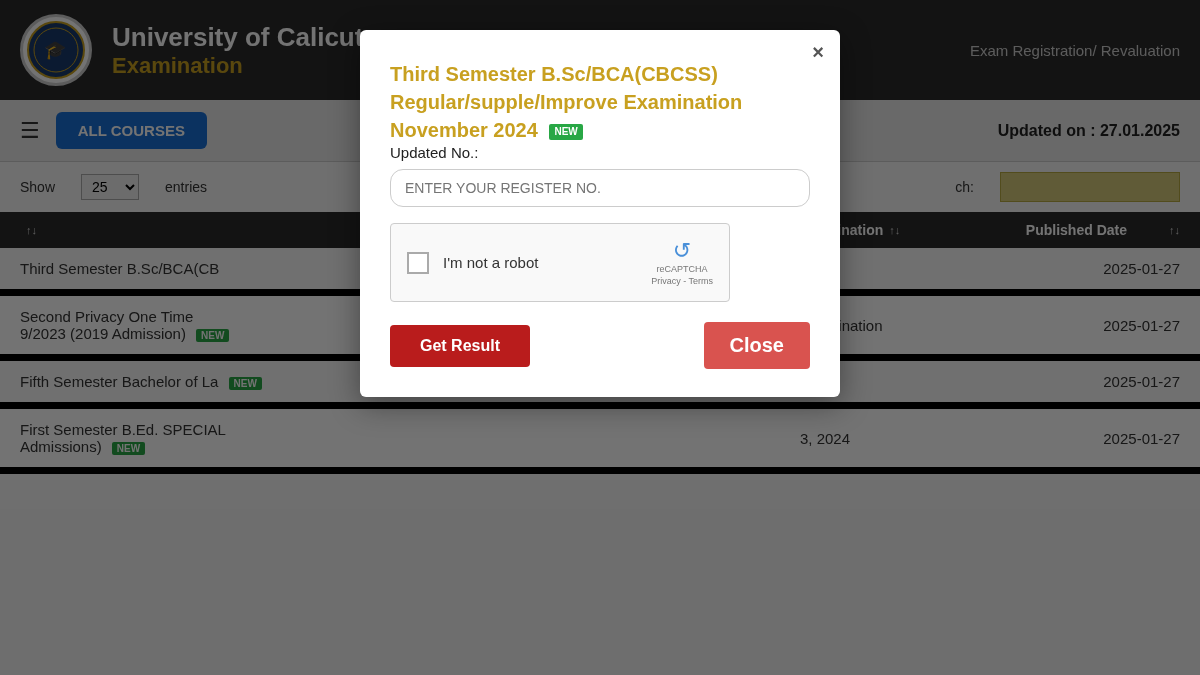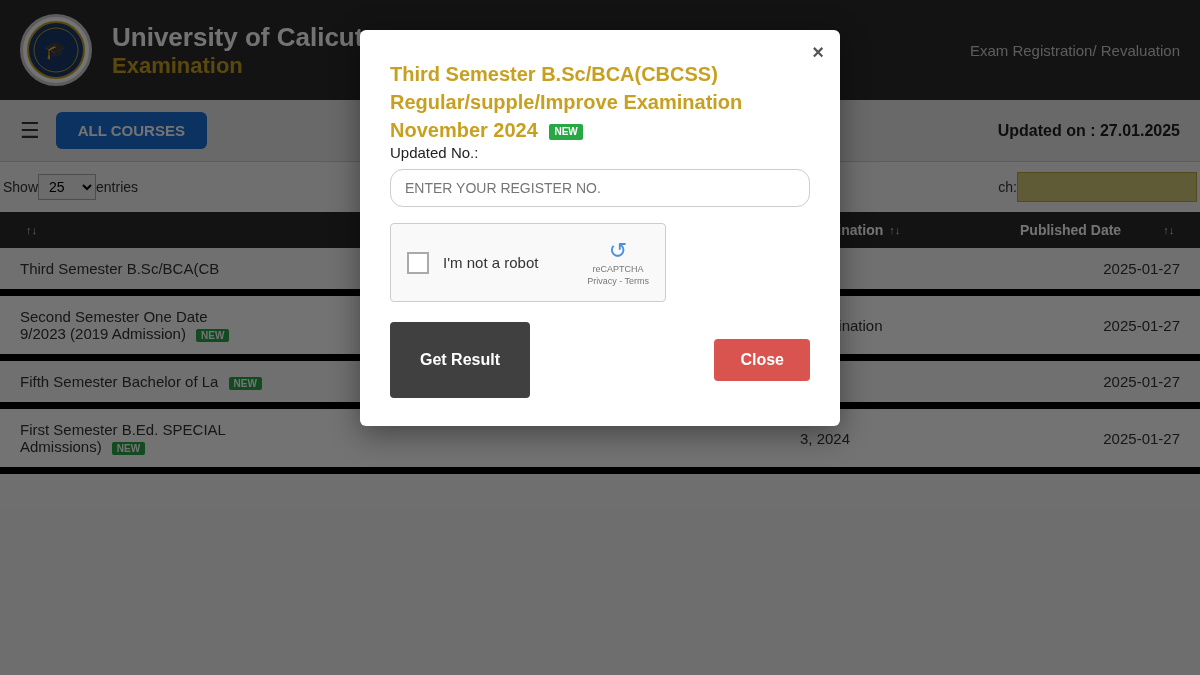"Show" .controls-row { gap: 0 -> 26px; padding: 10px 3px -> 10px 20px }
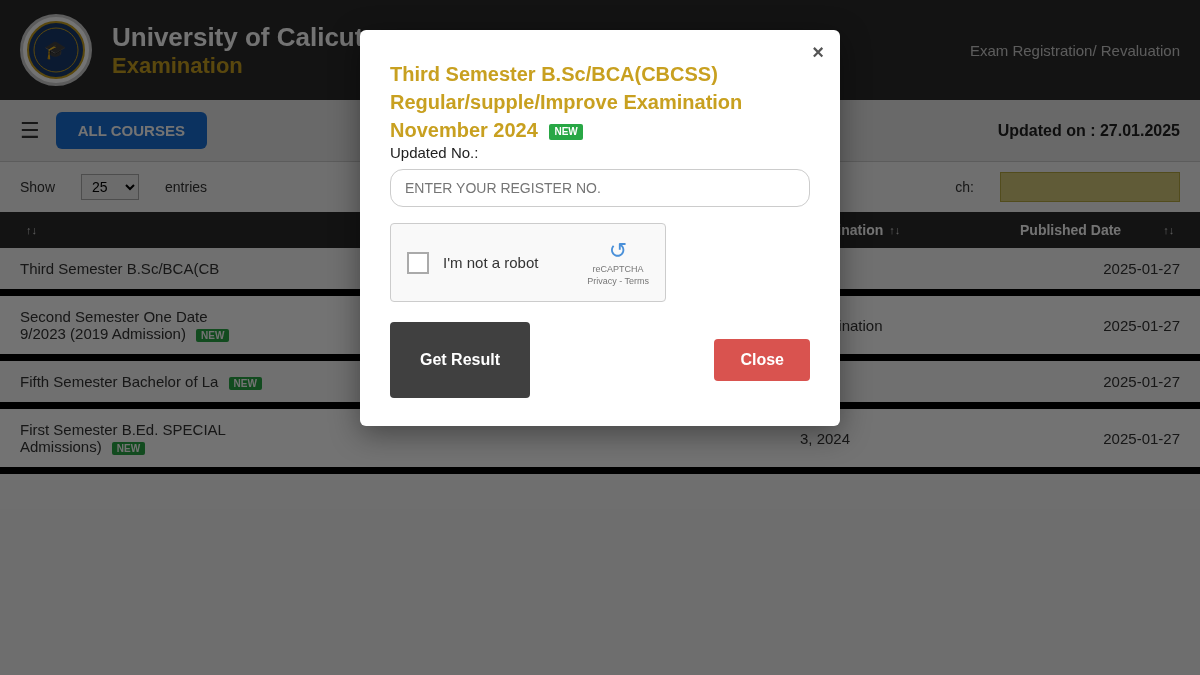"Published Date" .table-header-cell.right { justify-content: none -> flex-end }
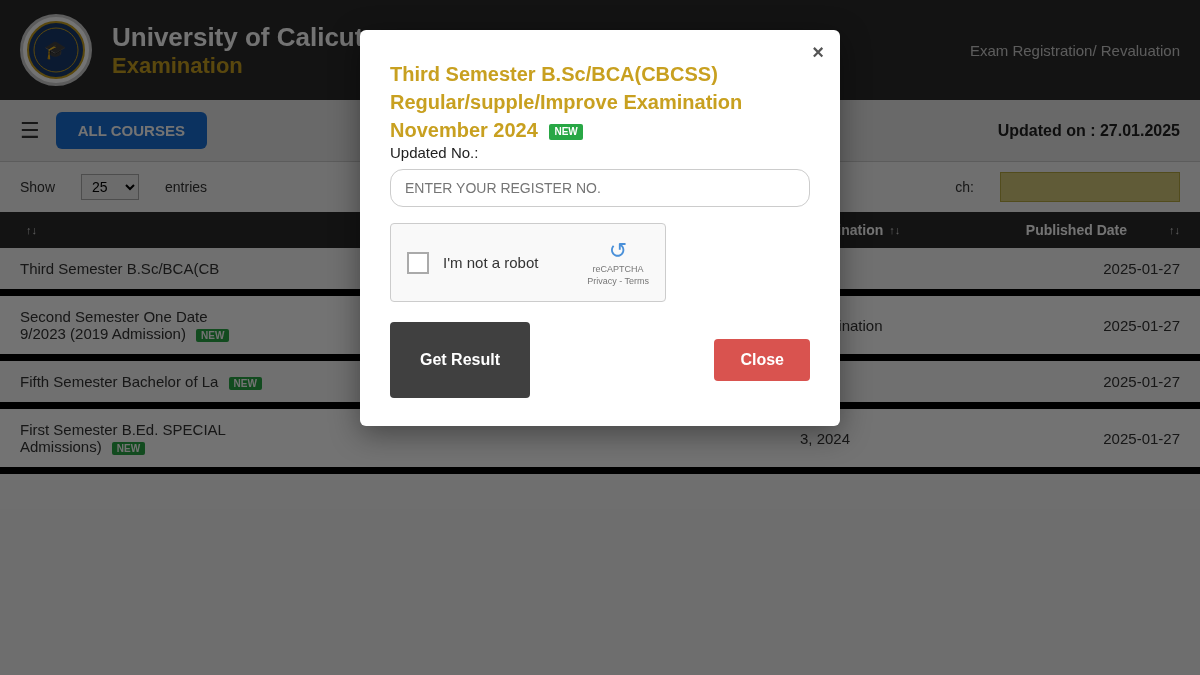"I'm not a robot" .captcha-box { width: 276px -> 340px }
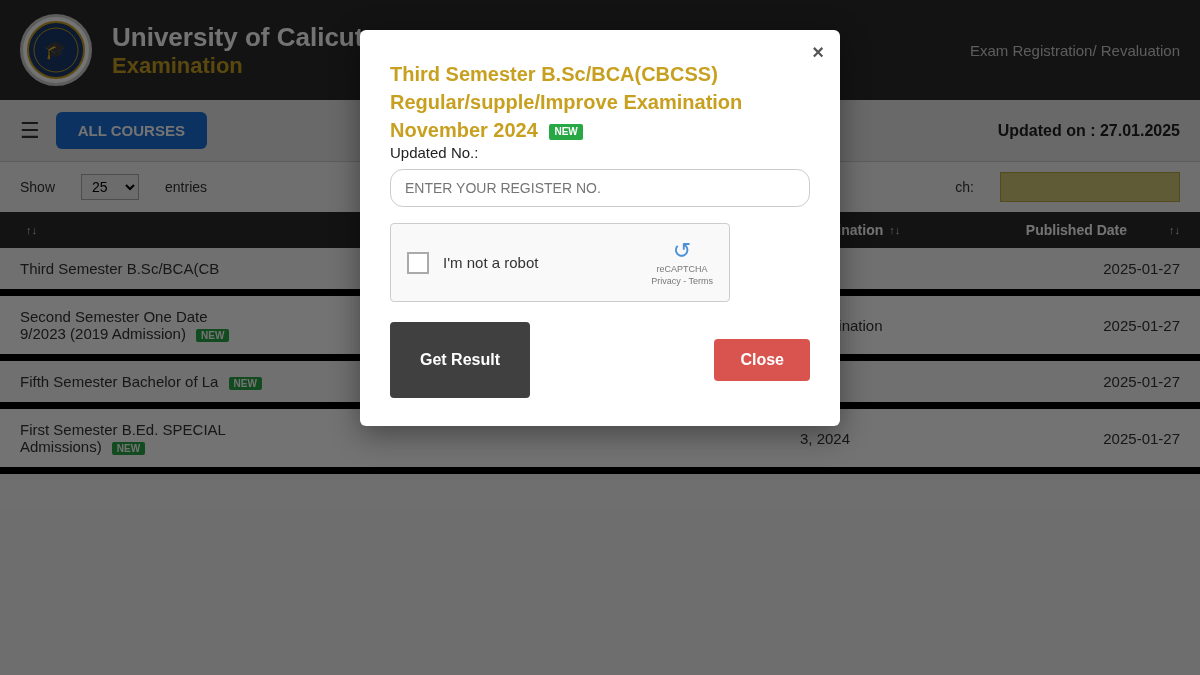"Second Semester One Date" span { text: Semester One Date -> Privacy One Time }
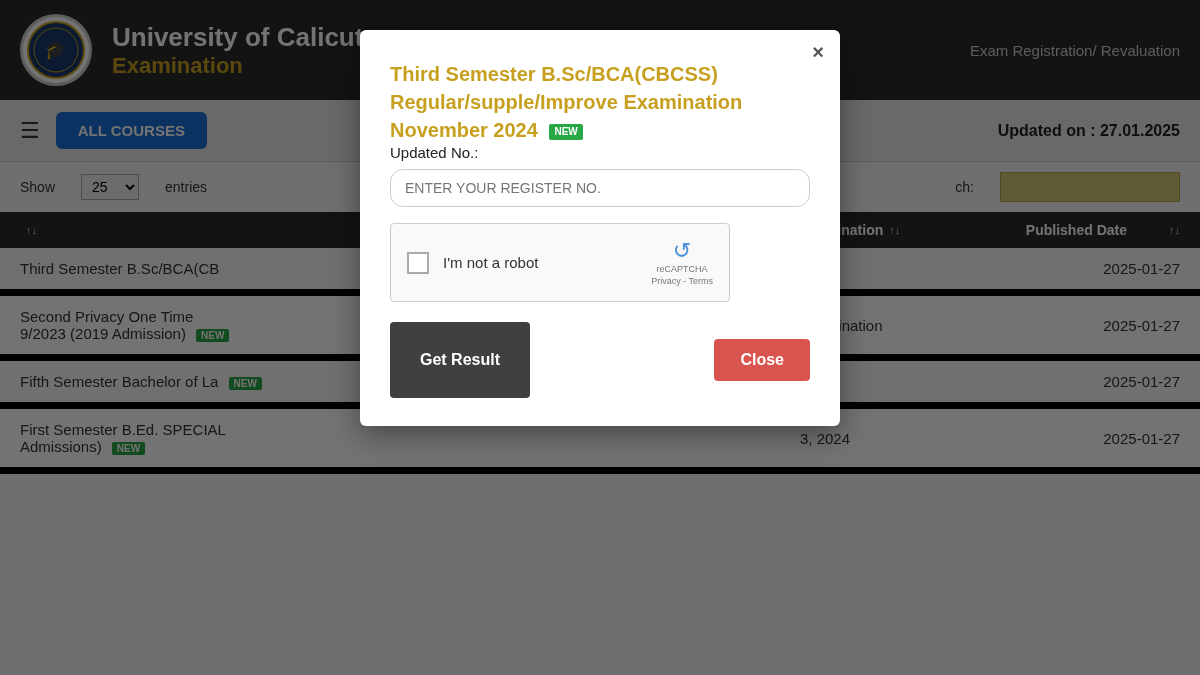"Get Result" .get-result-btn { background: #404040 -> #b91c1c; padding: 29px 30px -> 12px 30px }
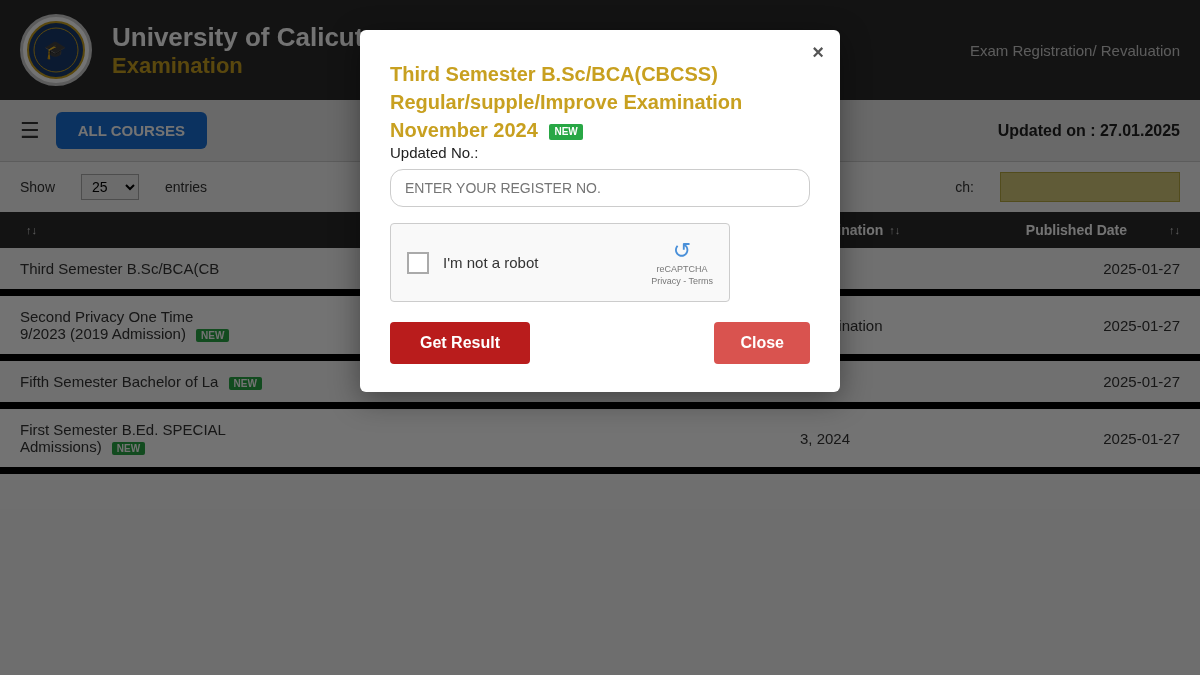"Close" .close-btn { font-size: 16px -> 20px }
